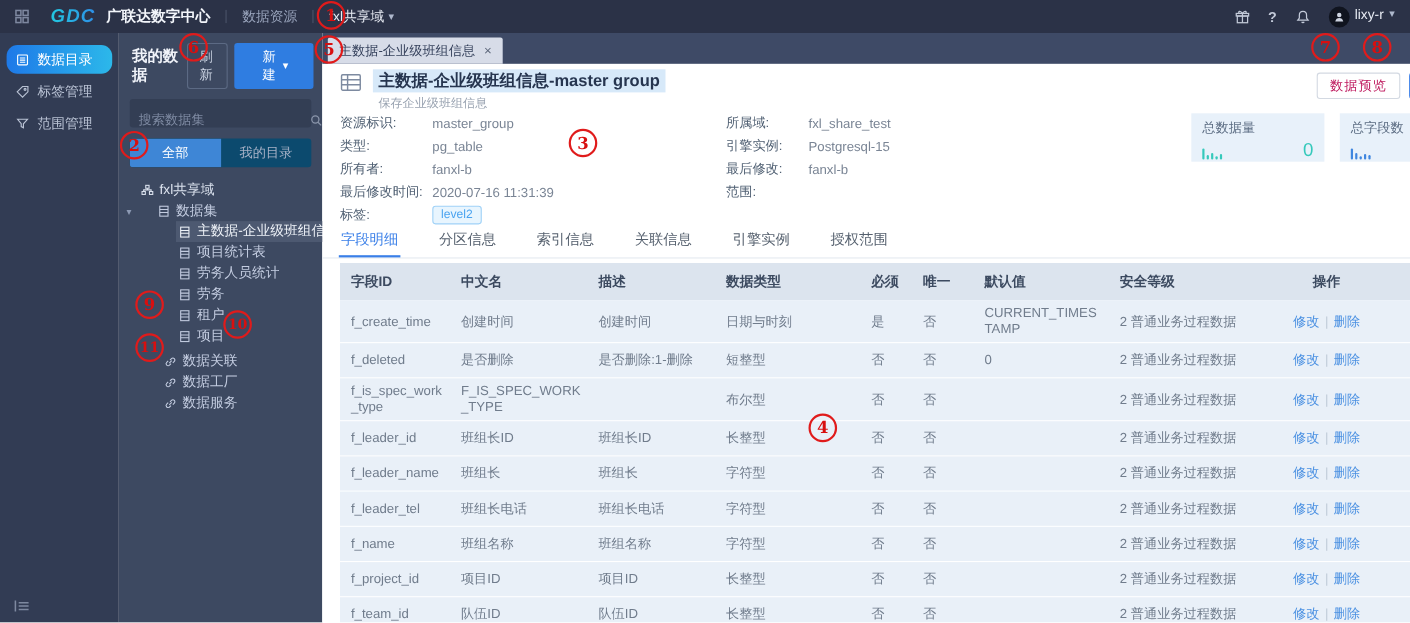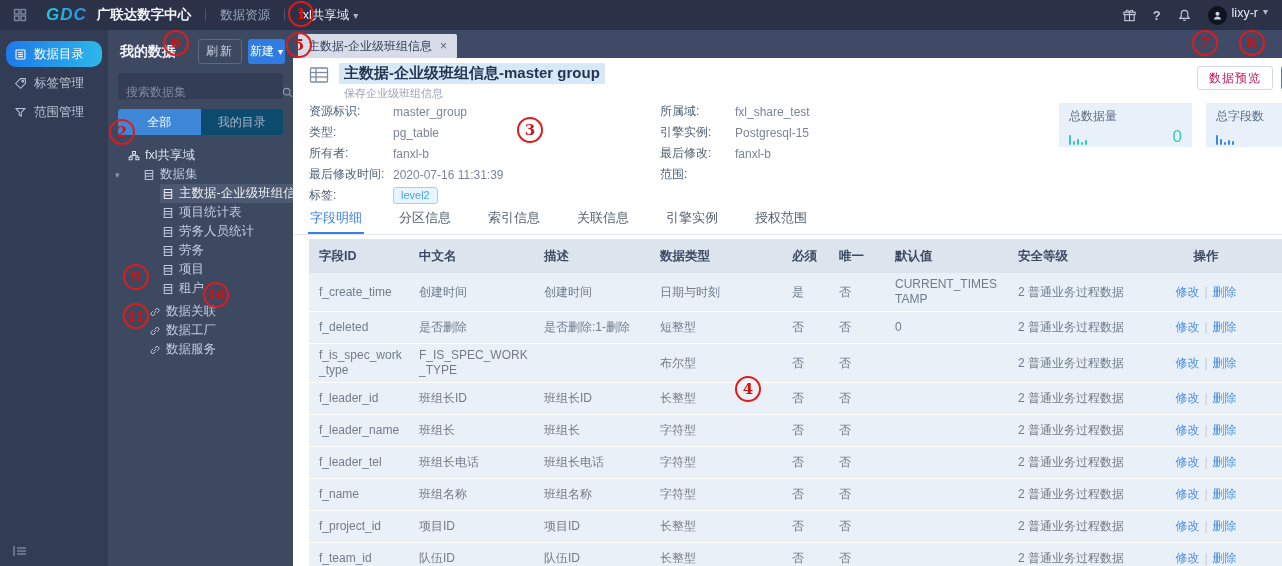"新建" .btn-create { padding: 4px 2px -> 4px 23px }
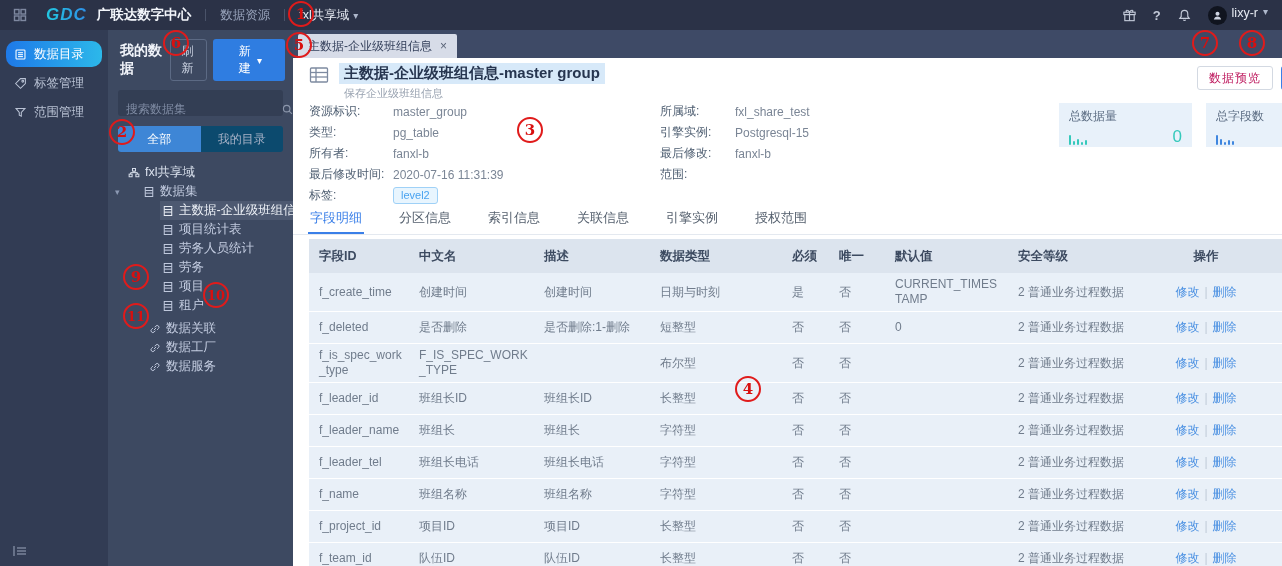"总数据量" .stat-card { width: 133px -> 121px }
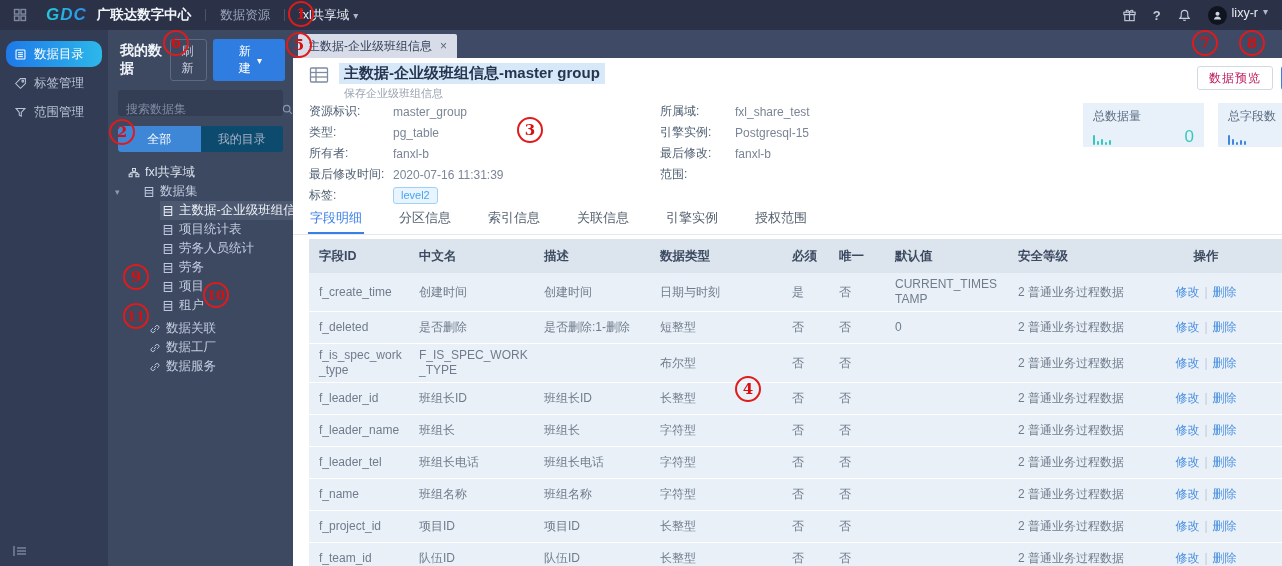"项目" div.trow { order: before "租户" -> after "租户" }
